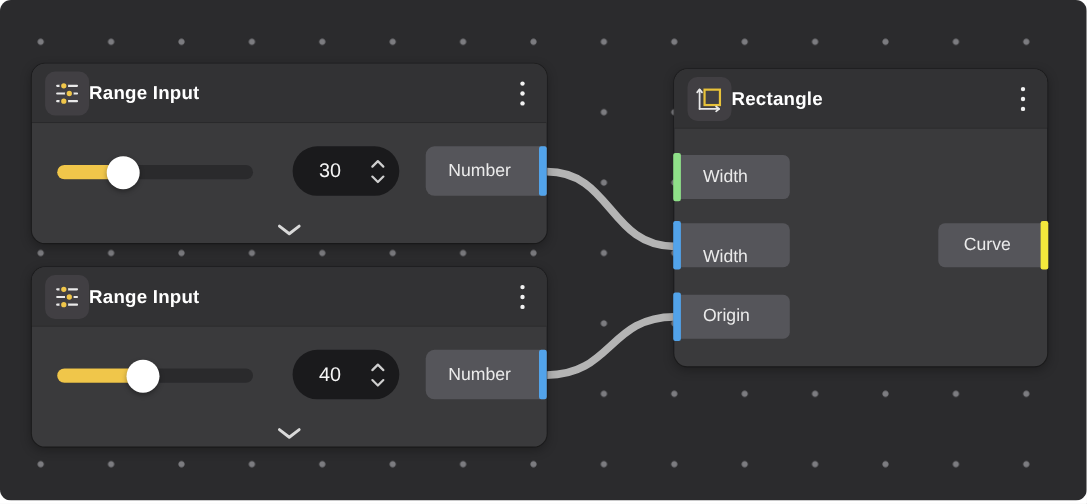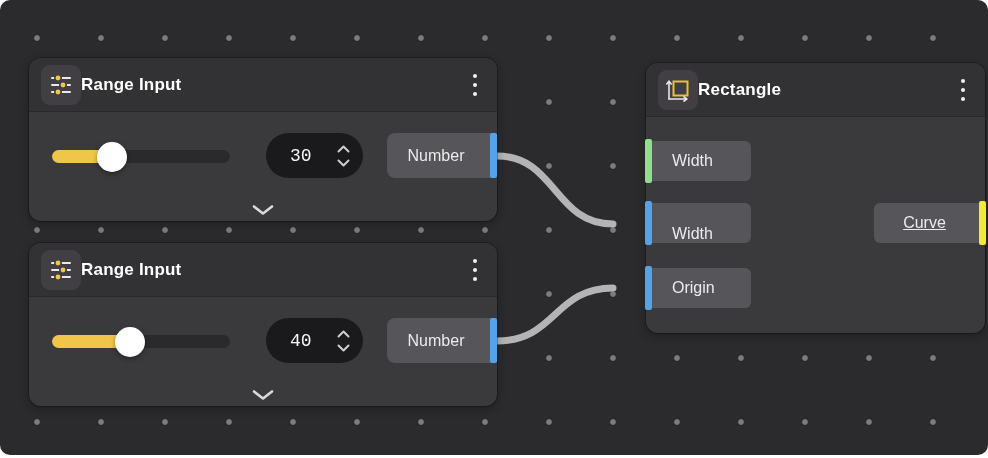"Rectangle" div.node { left: 646px -> 613px }
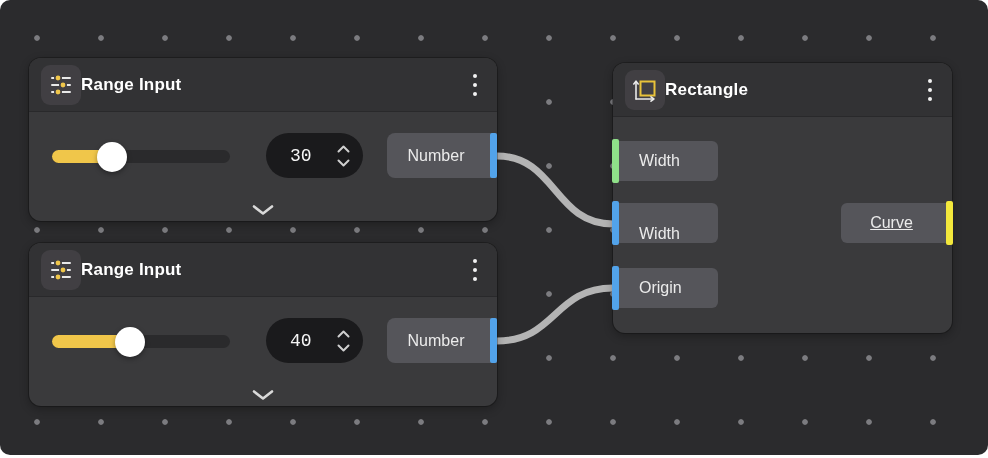"30" .stepper-value { font-family: Liberation Mono, monospace -> none }
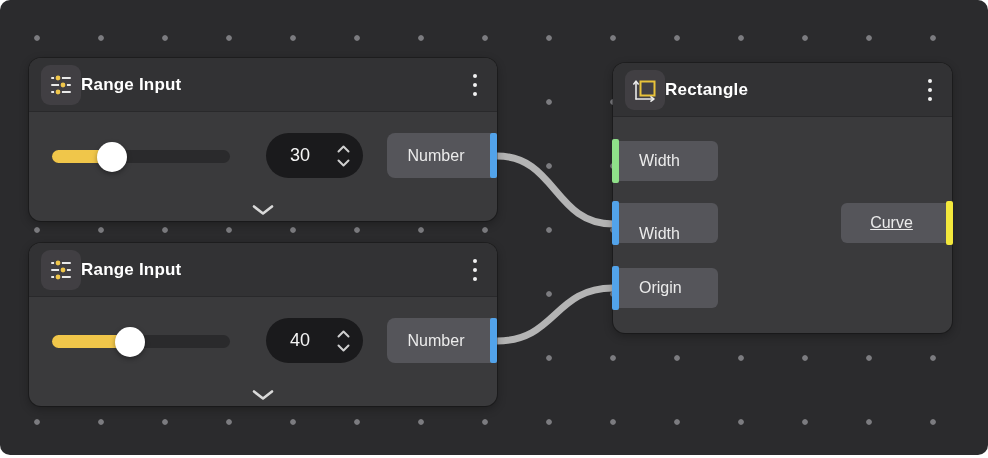"Curve" .out-curve { text-decoration: underline -> none; width: 111px -> 99px }
